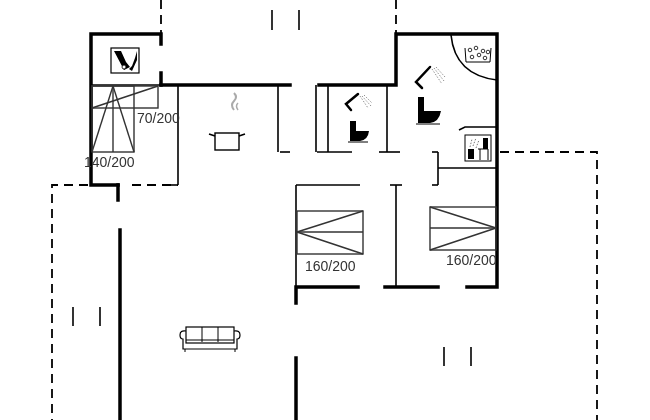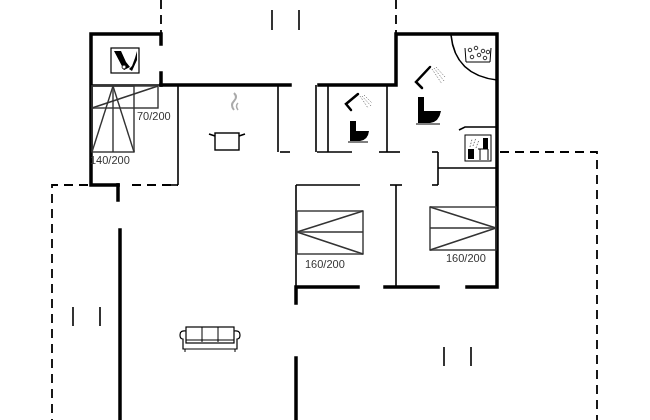"70/200" .label { font-size: 11px -> 14px }
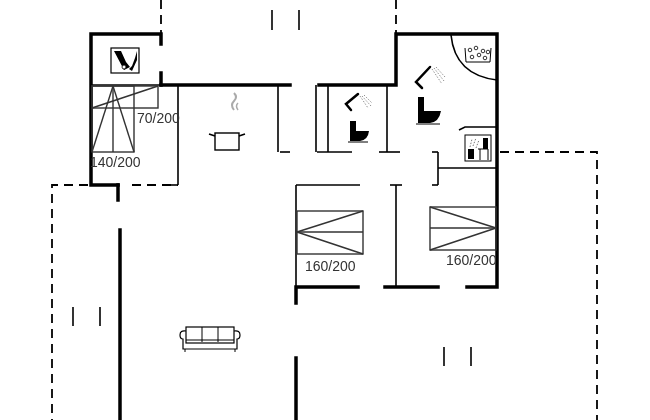"140/200" div.label { left: 90px -> 84px }
